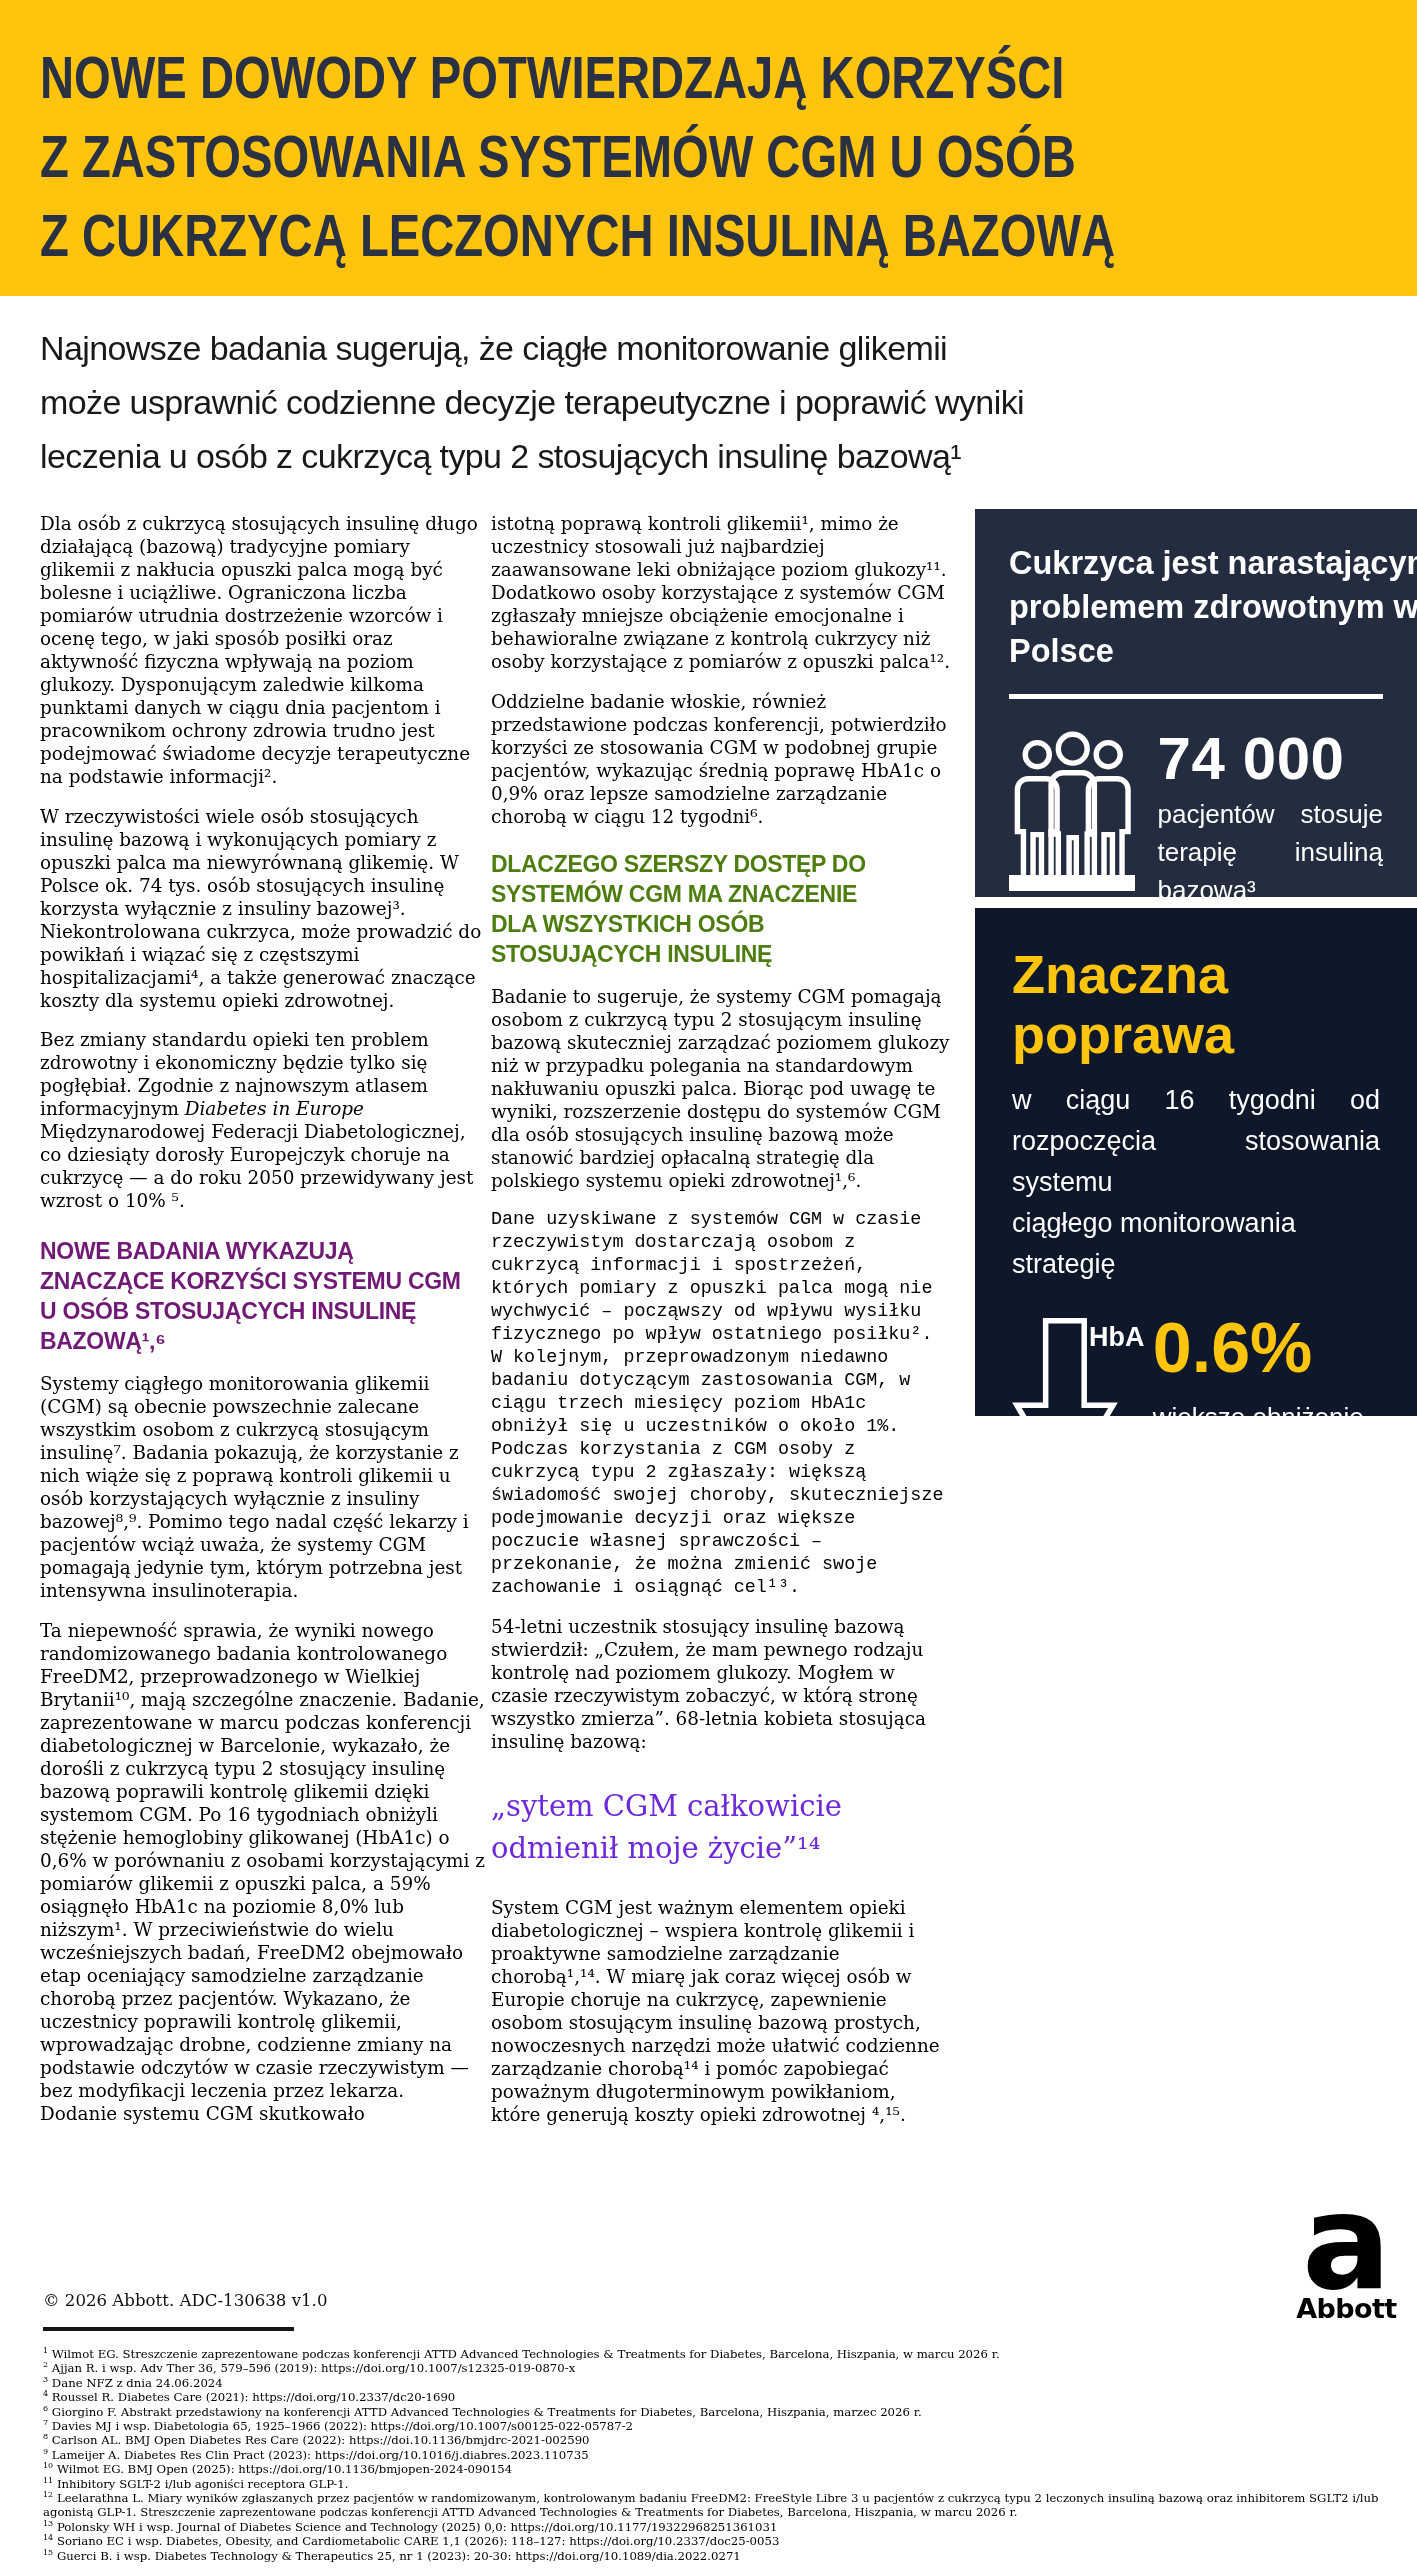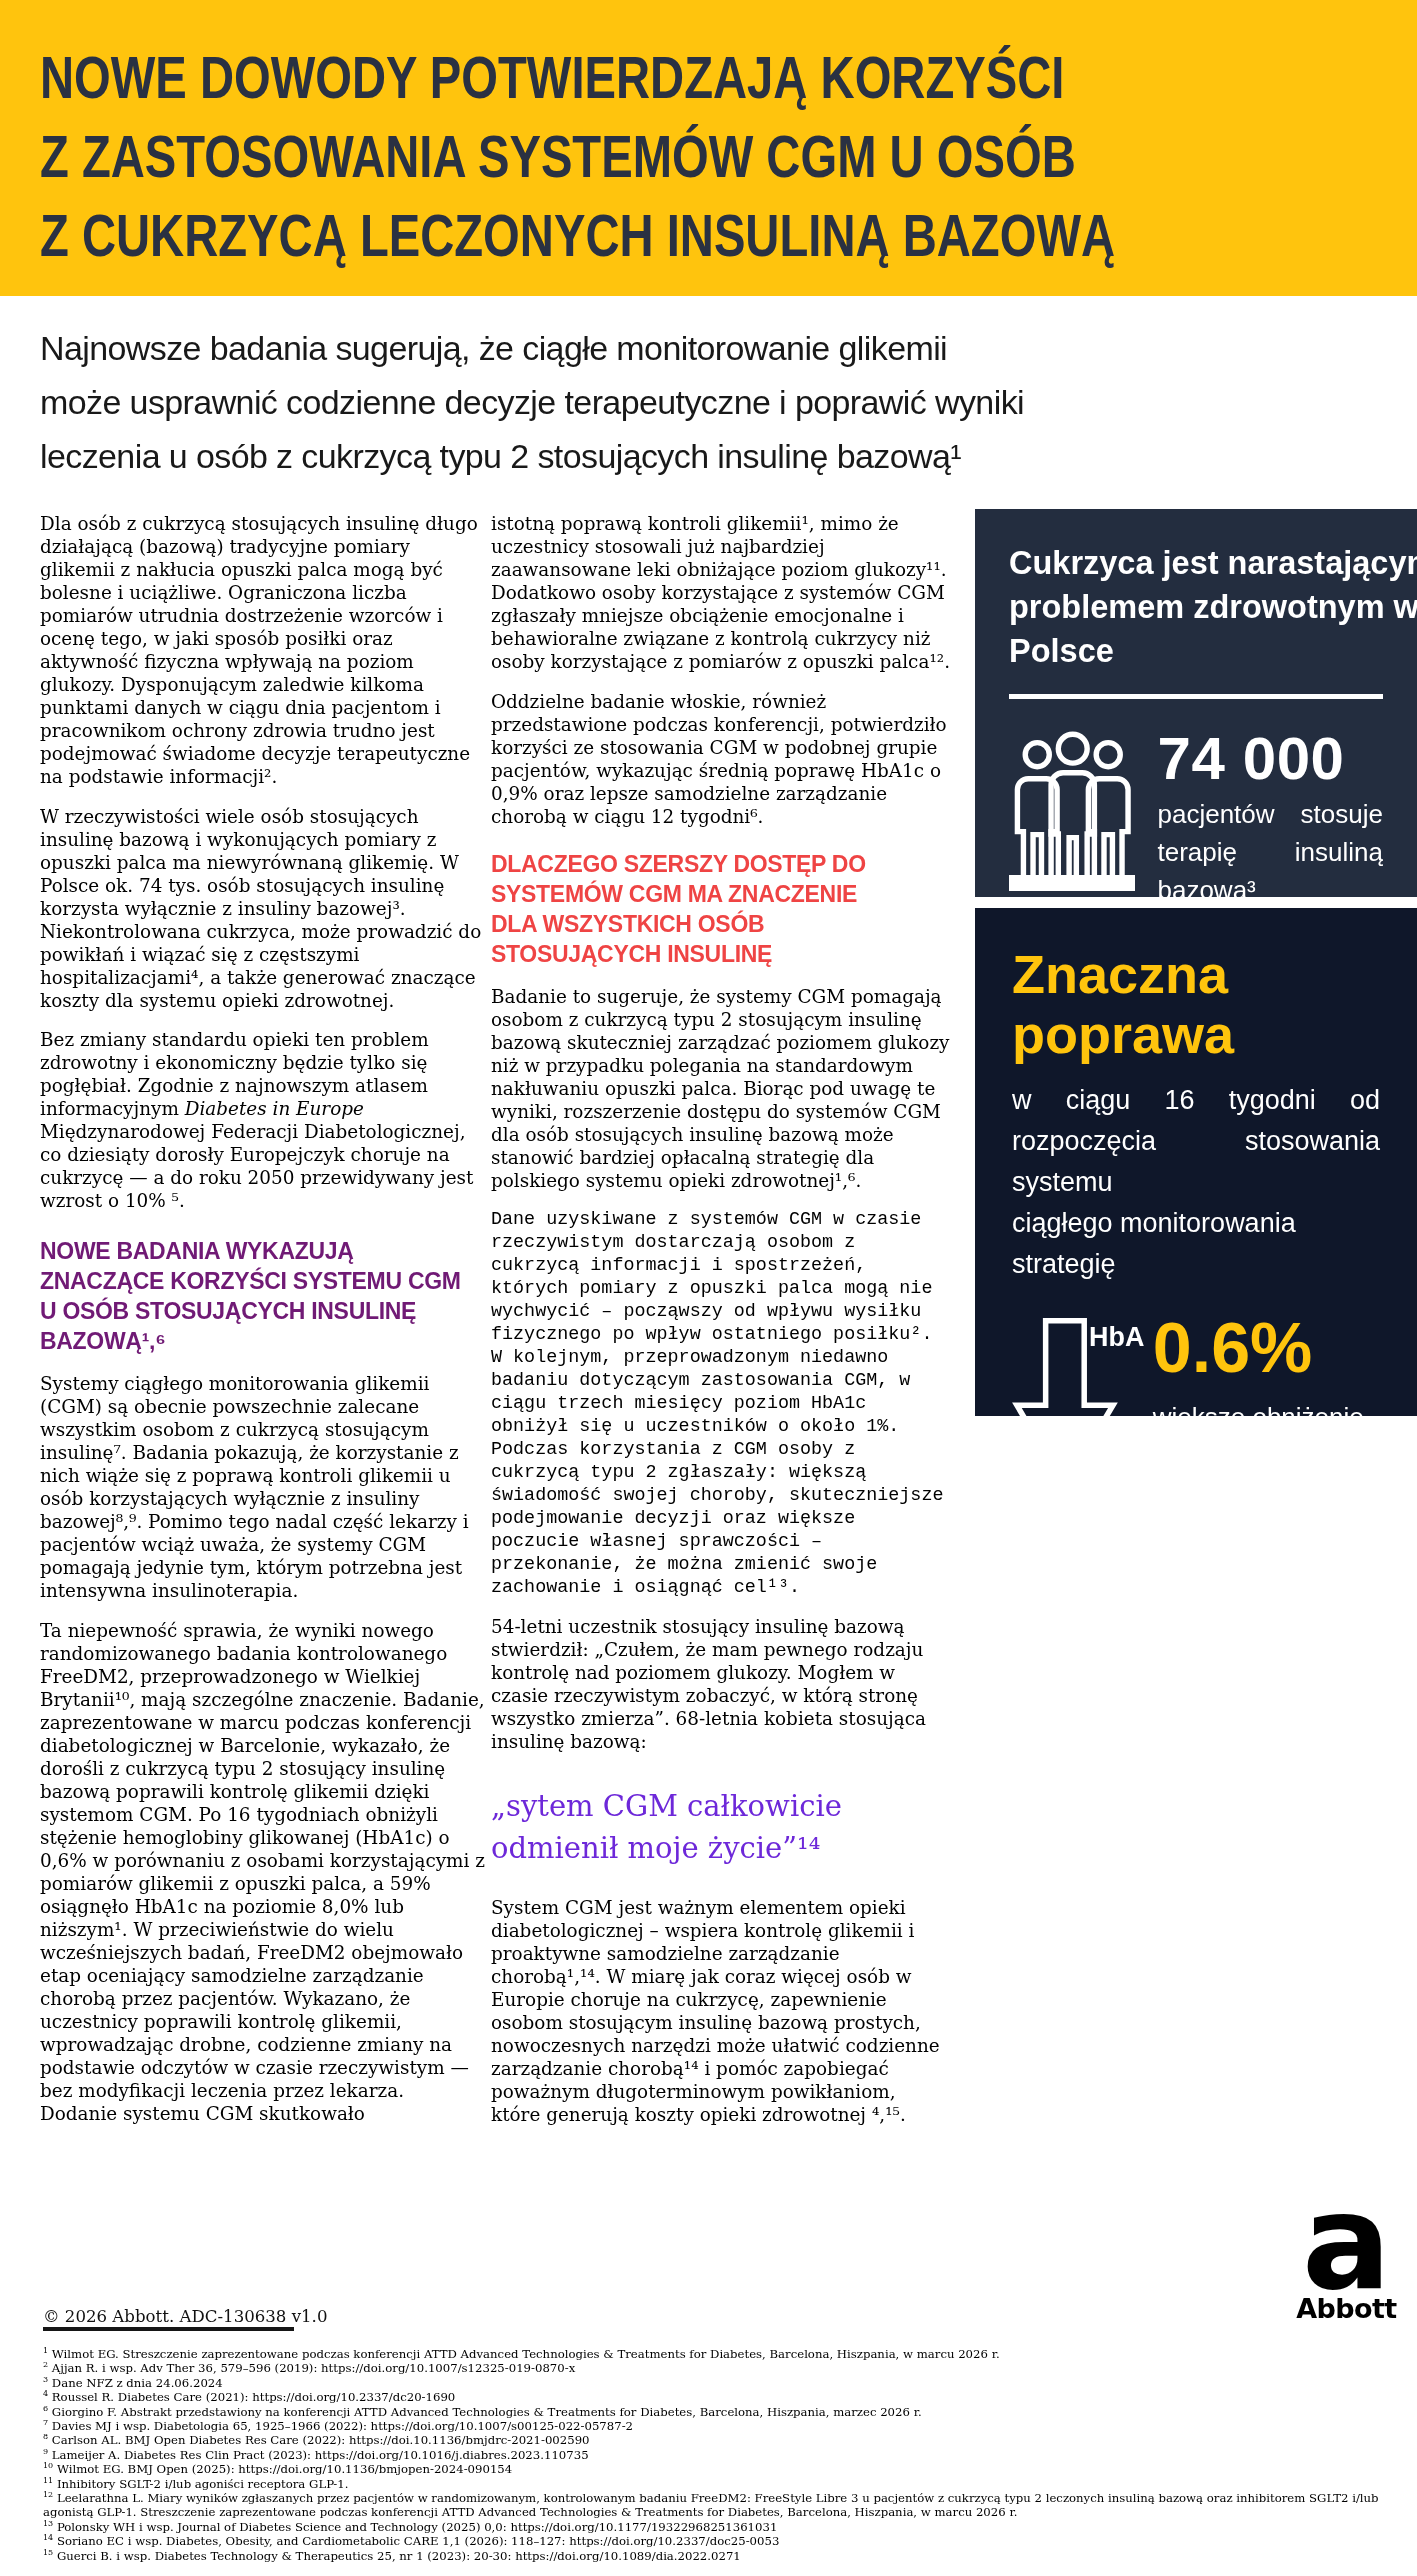"DLACZEGO SZERSZY DOSTĘP DO" .sec-h.deepblue { color: #ef4444 -> #4d7c0f }
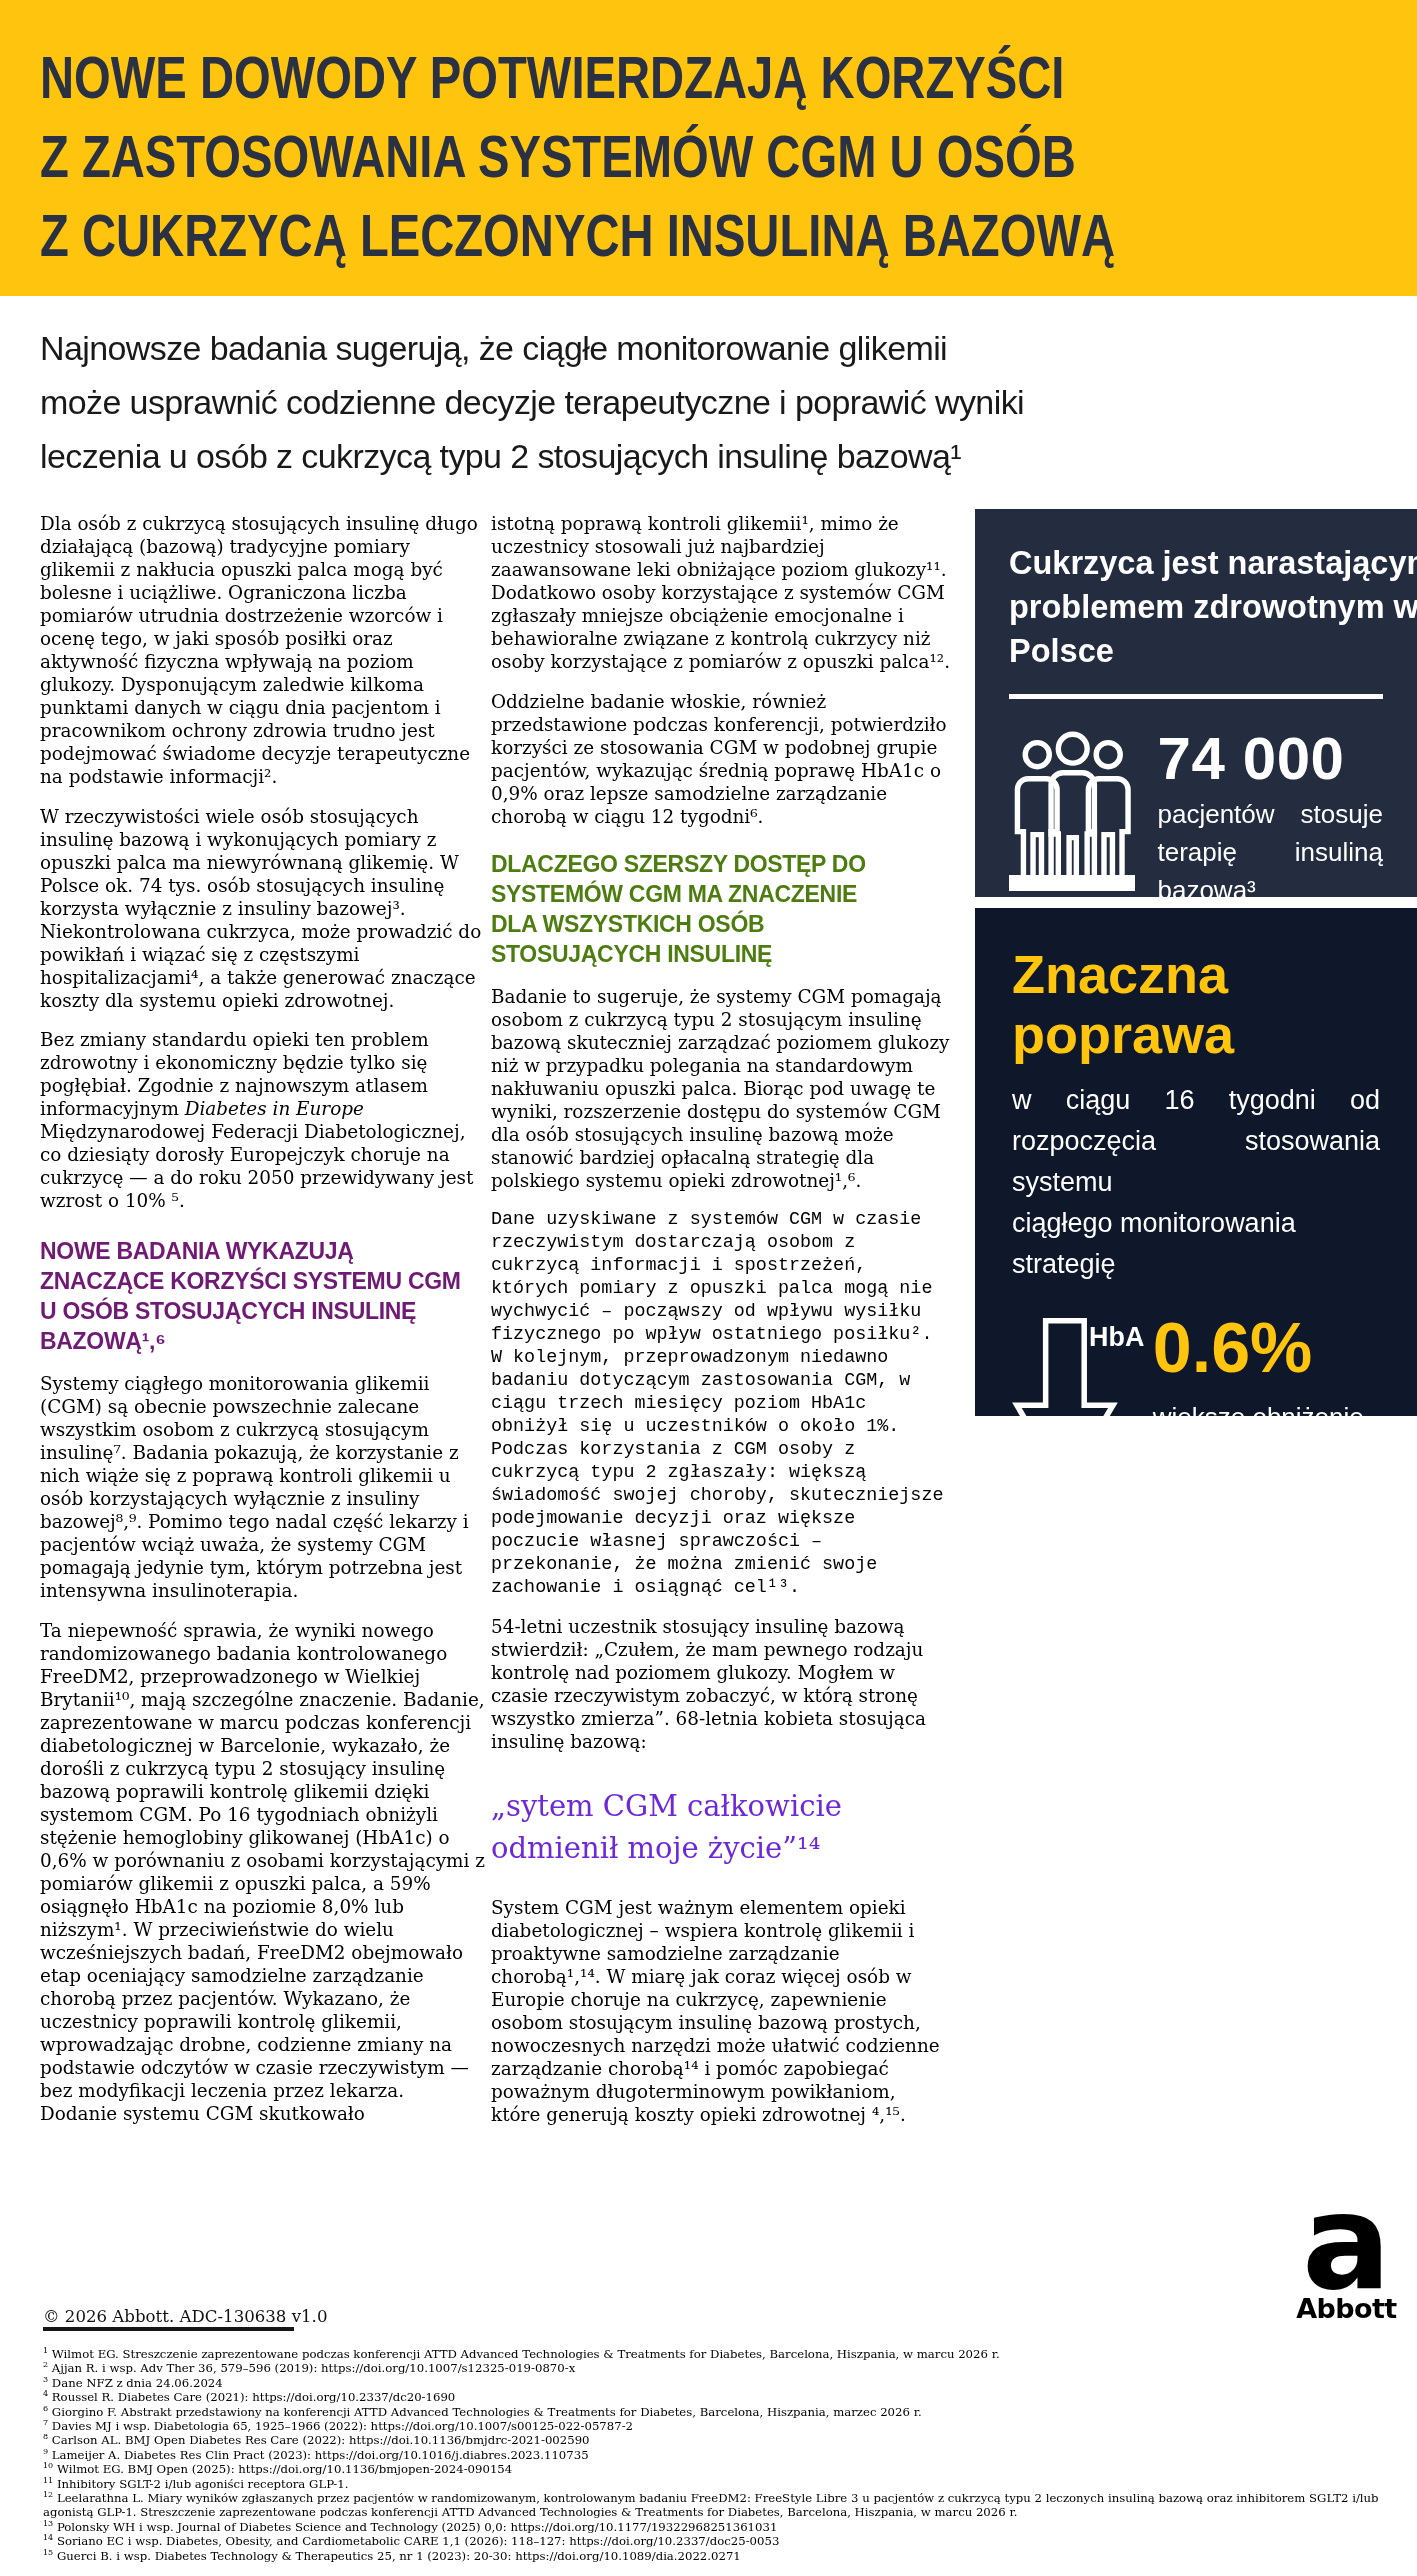"© 2026 Abbott. ADC-130638 v1.0" .copyright { margin-top: 16px -> none }
